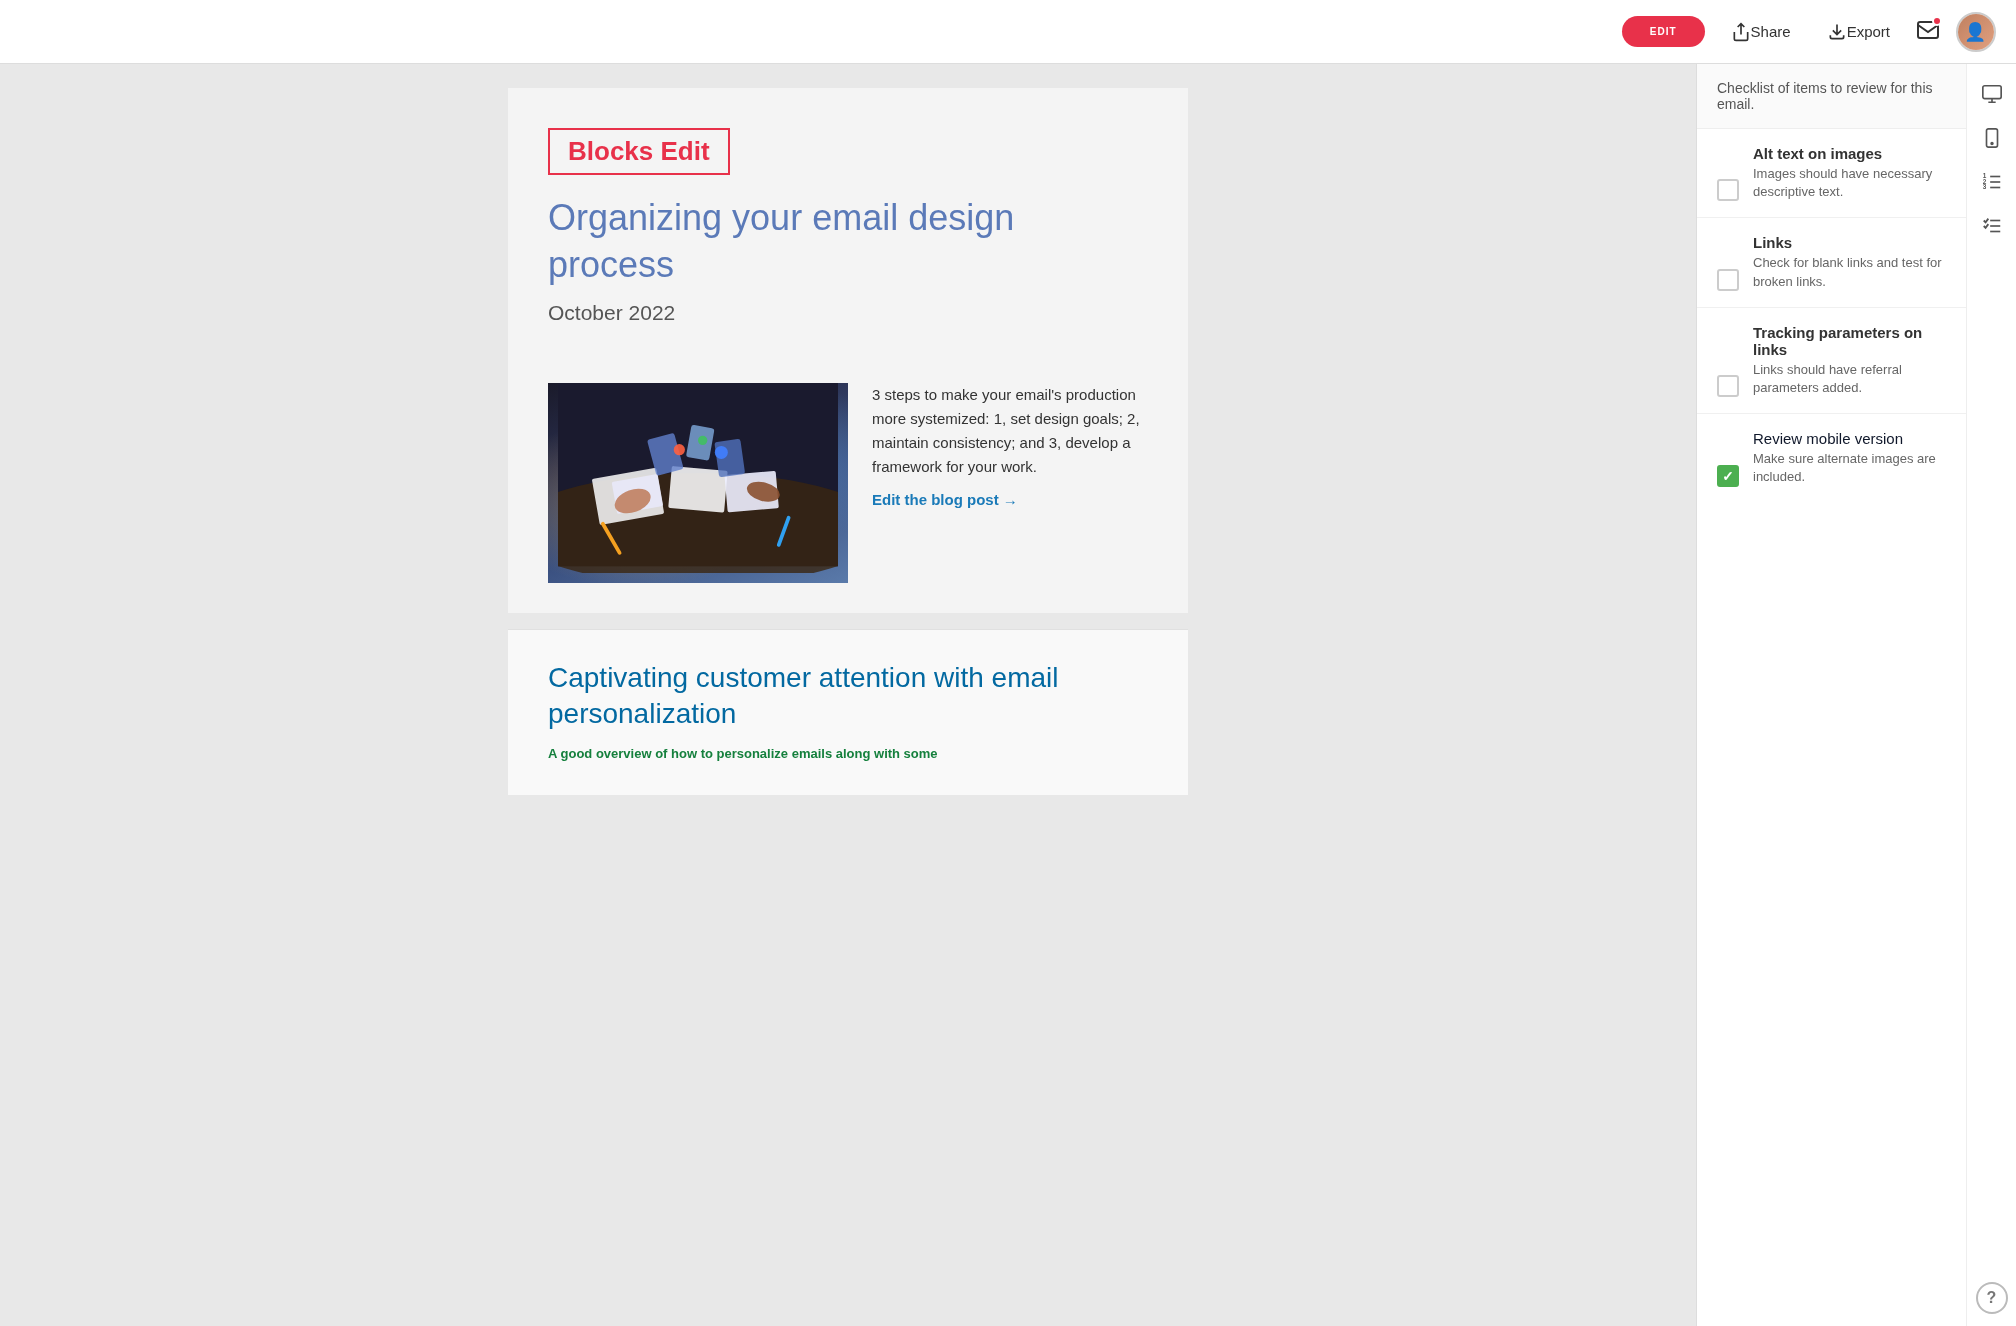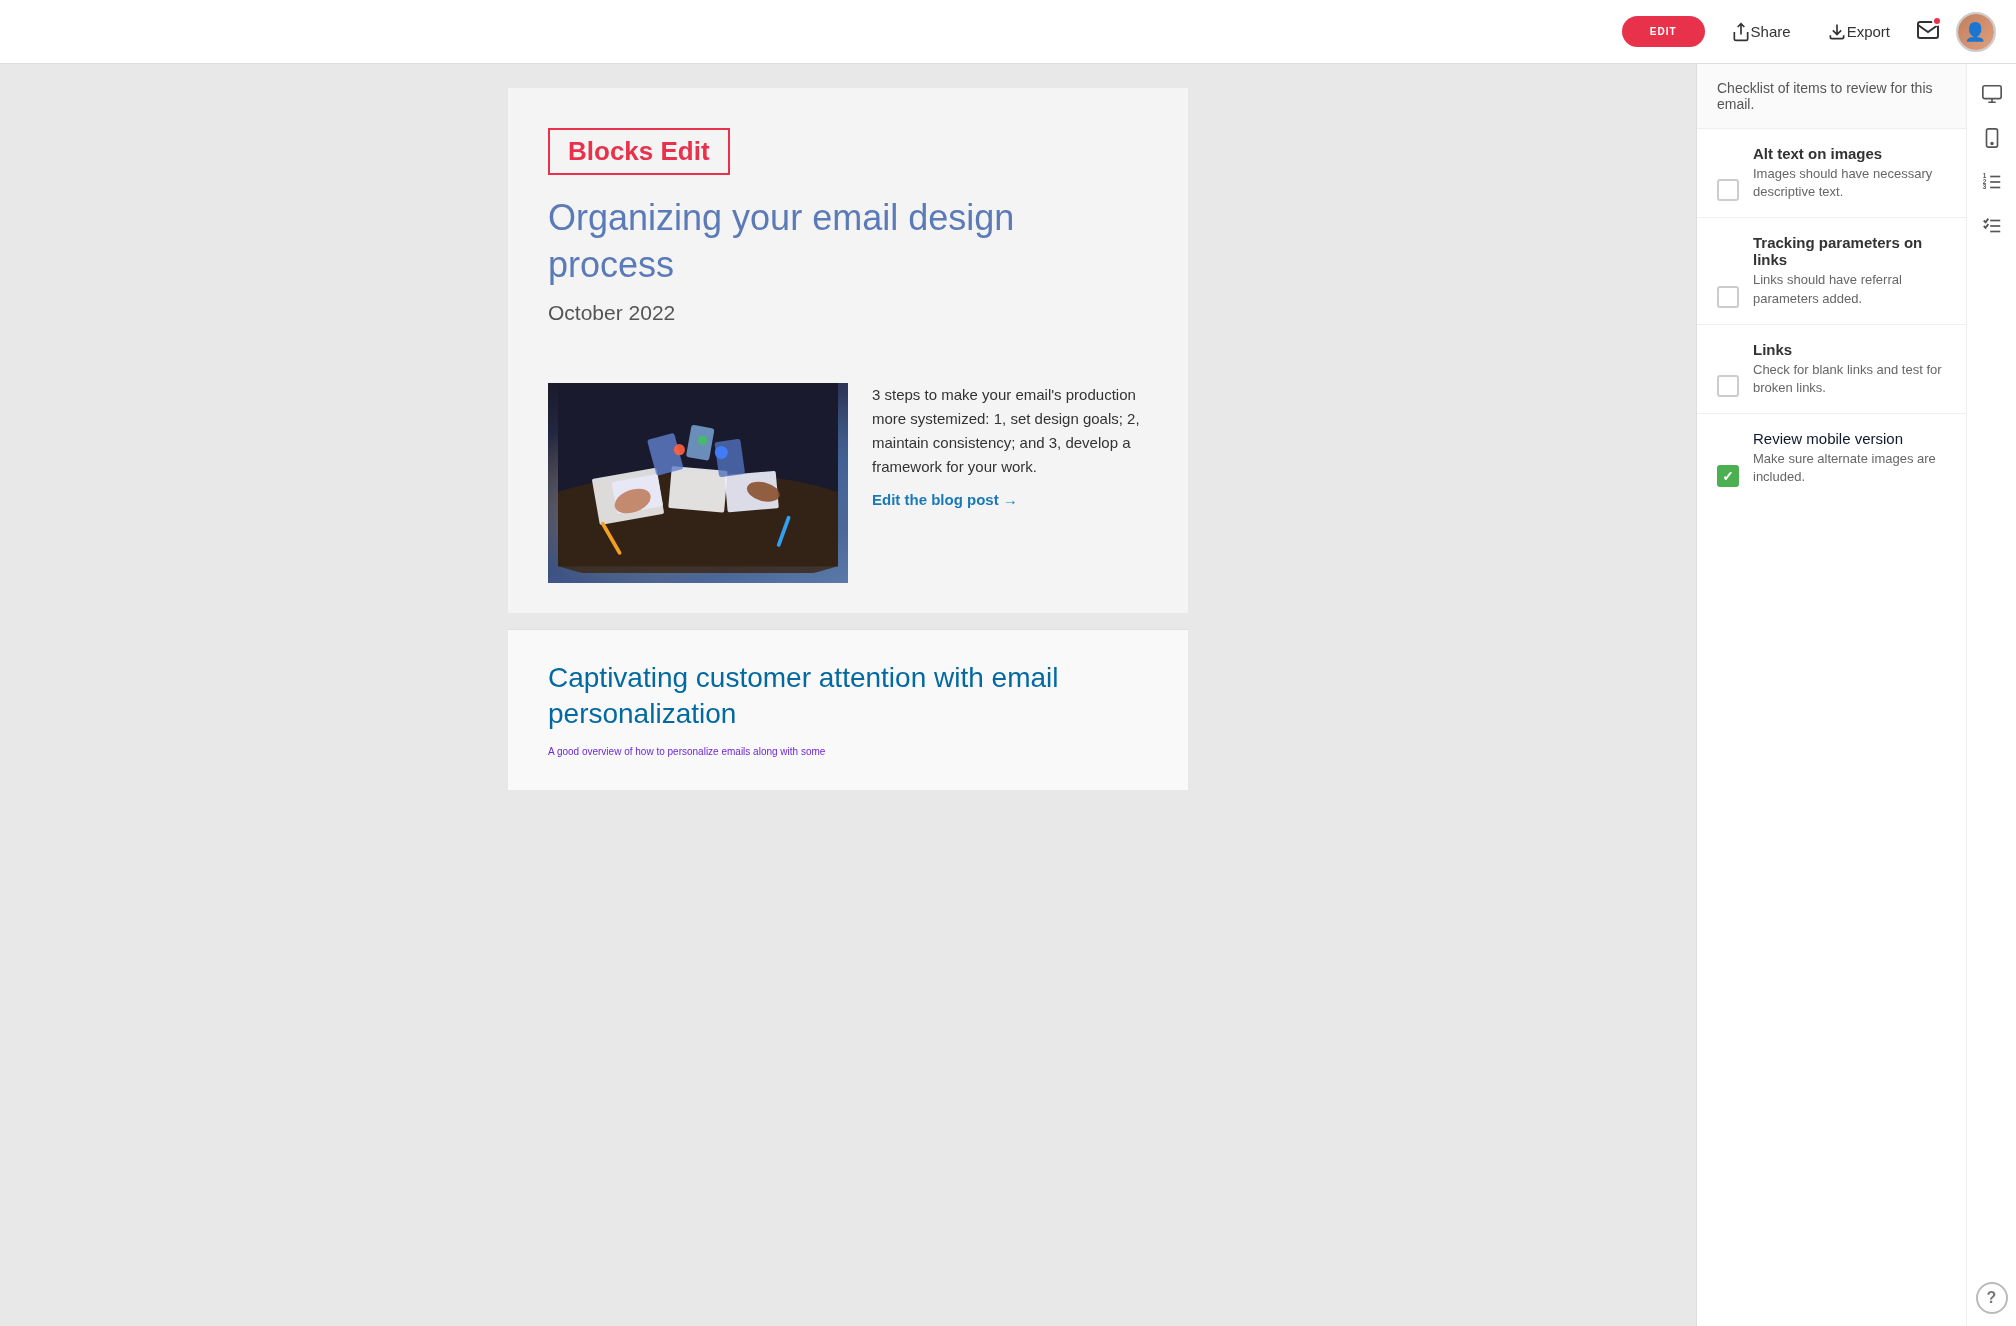"Tracking parameters on links" div.checklist-item { order: before "Links" -> after "Links" }
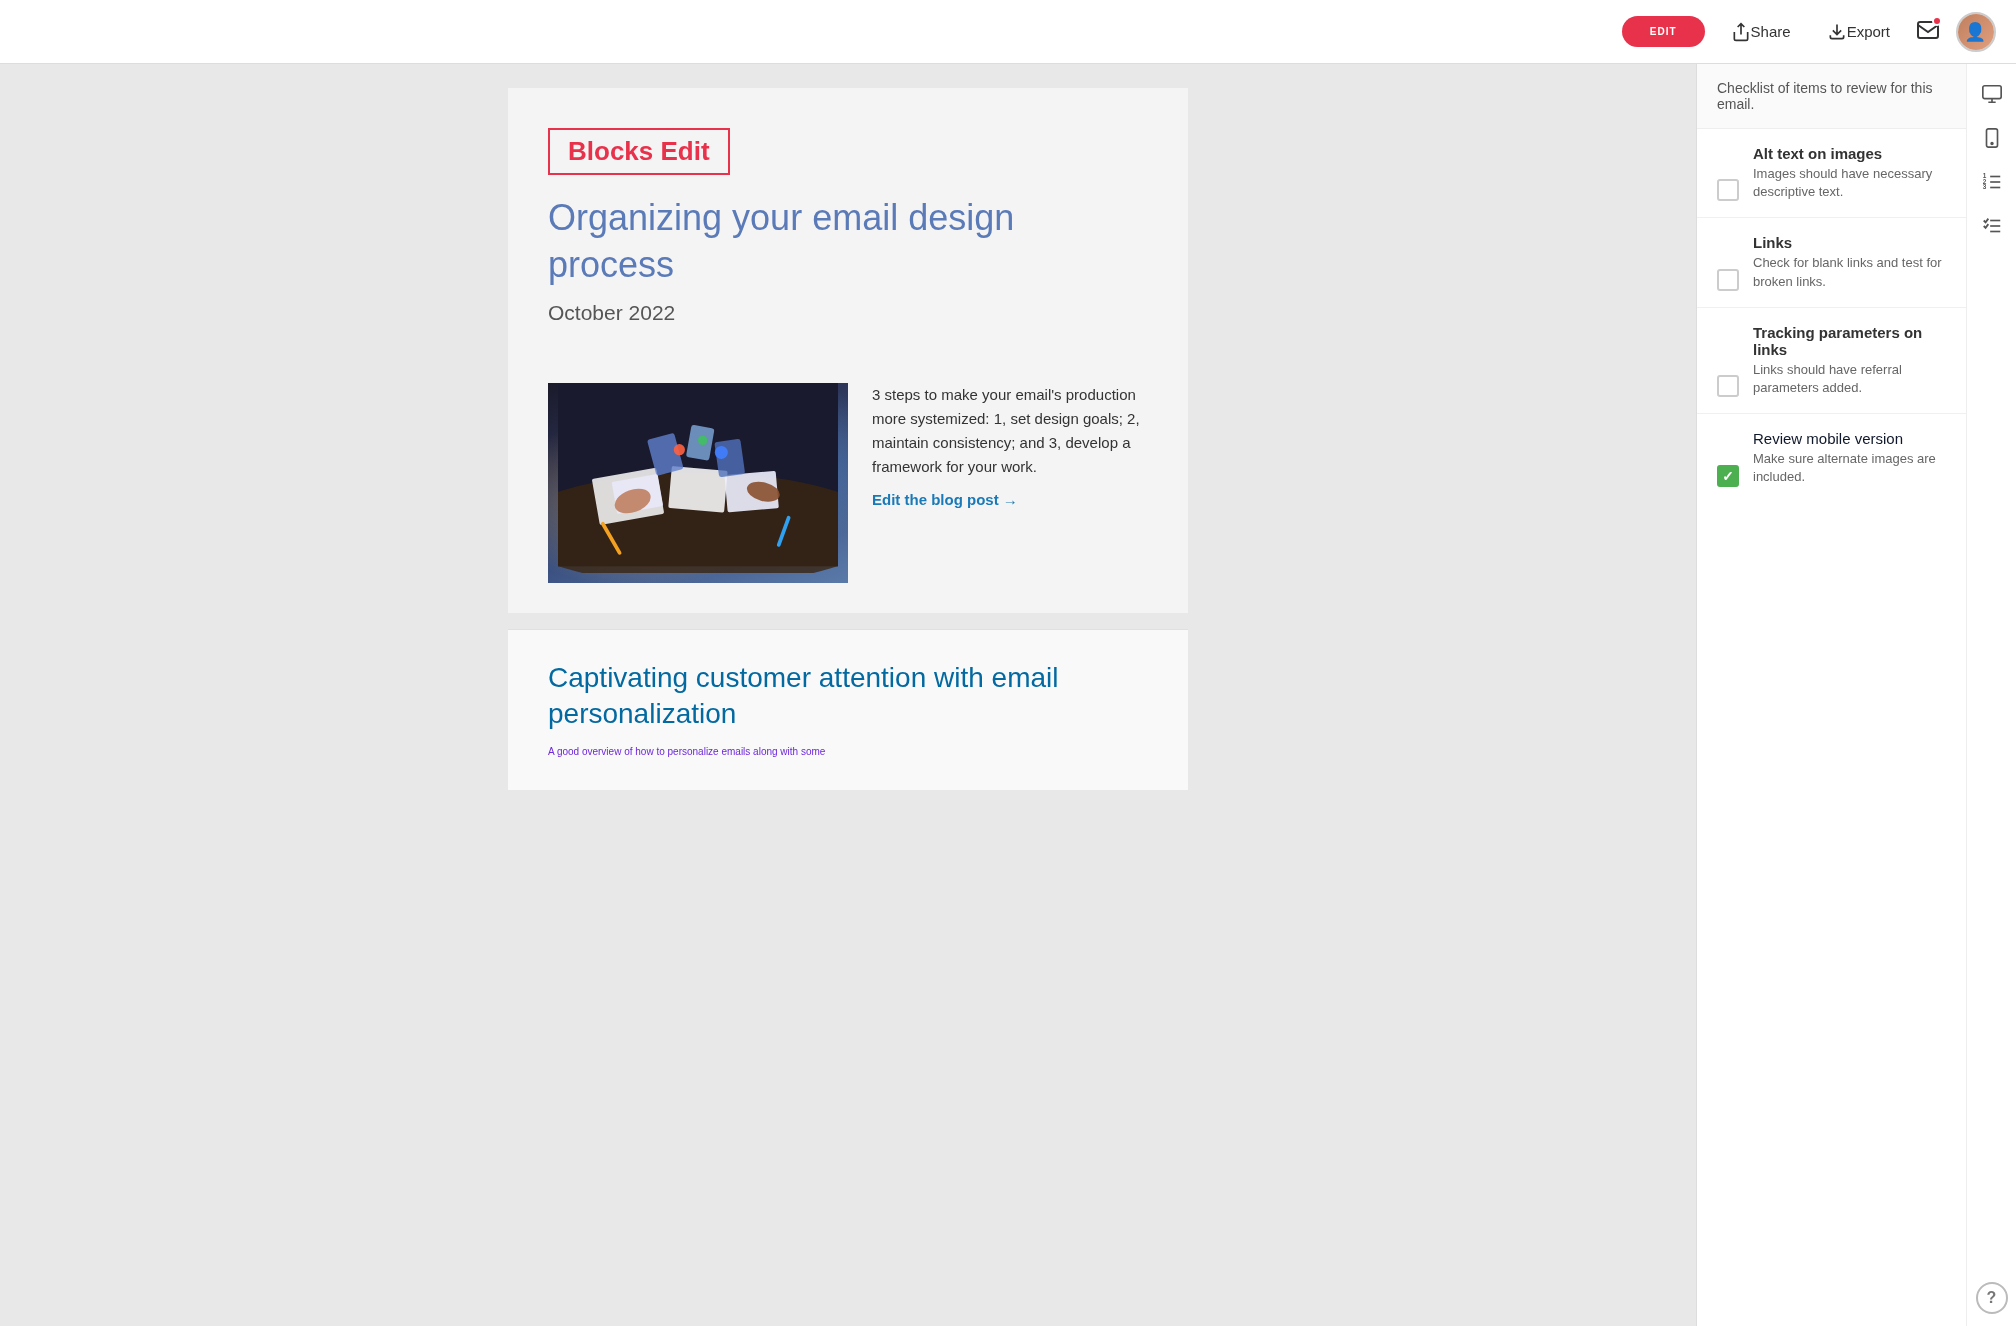"A good overview of how" .second-desc { color: #6d28d9 -> #15803d; font-size: 10px -> 13px; font-weight: none -> bold }
